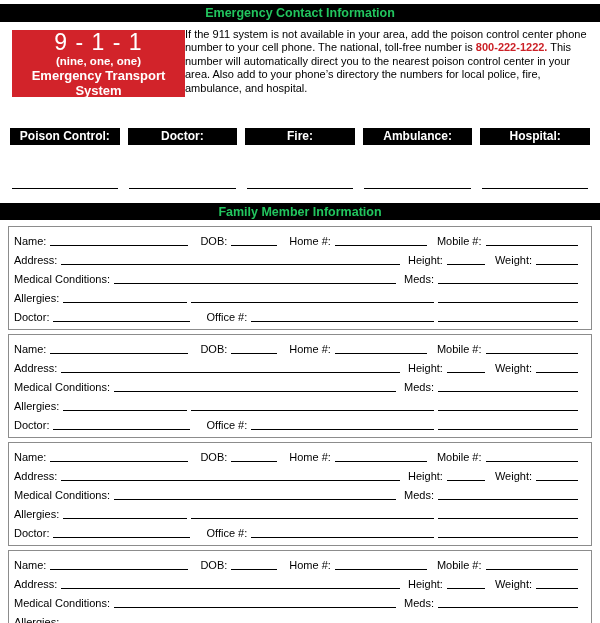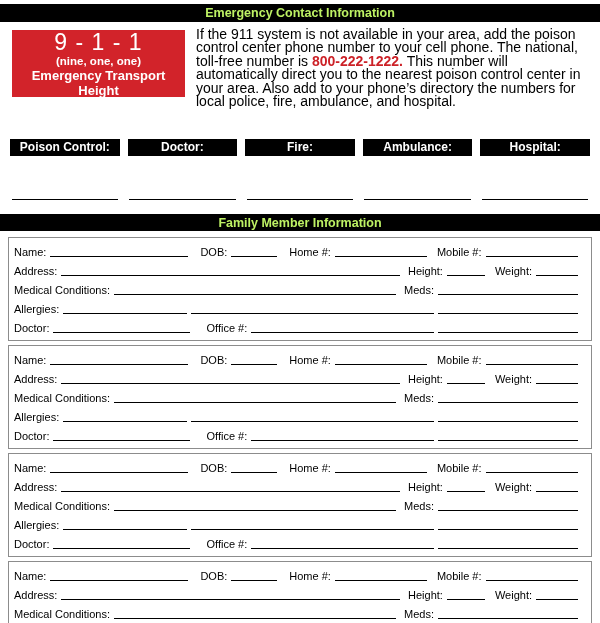"Emergency Contact Information" .black-bar { color: #bef264 -> #22c55e }
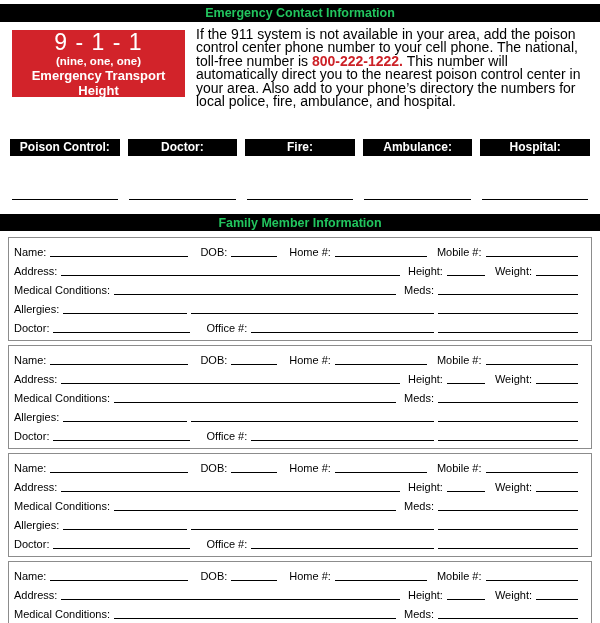"If the 911 system is" .intro-text { font-size: 14px -> 11px; padding-left: 11px -> 0 }
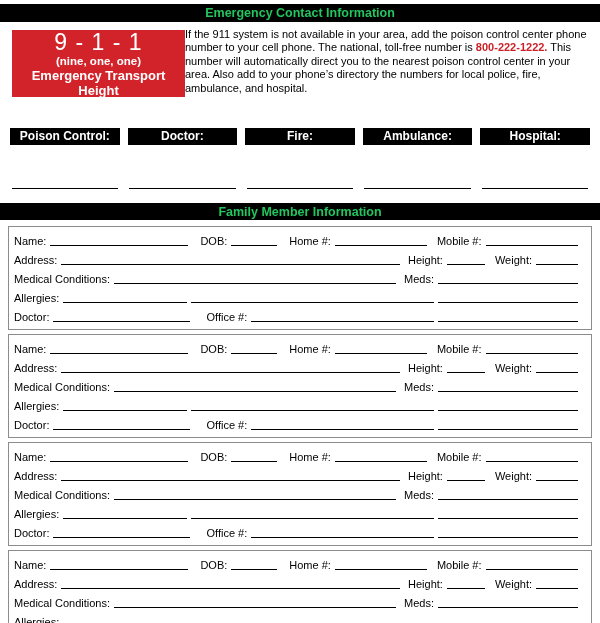"Emergency Transport Height" div.sub2 { text: Height -> System }
